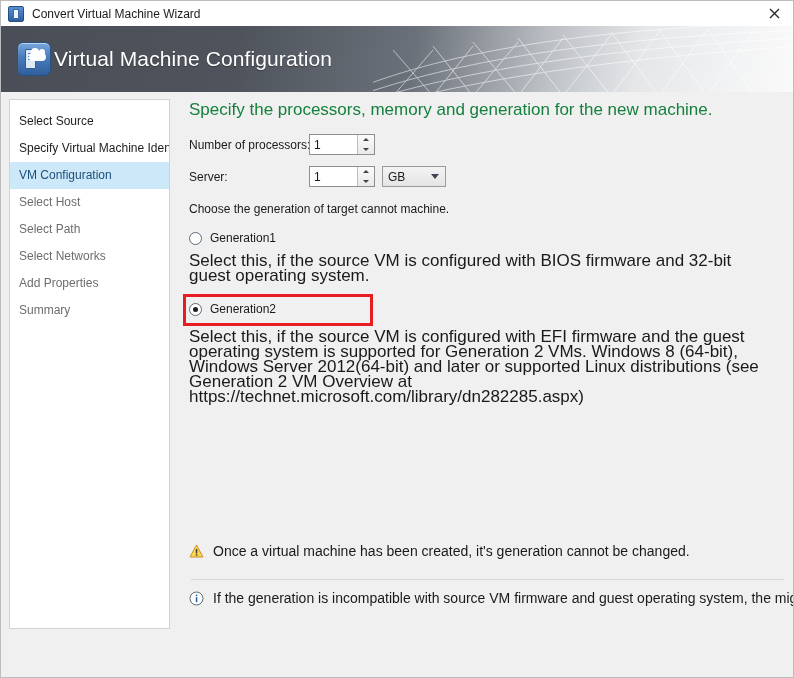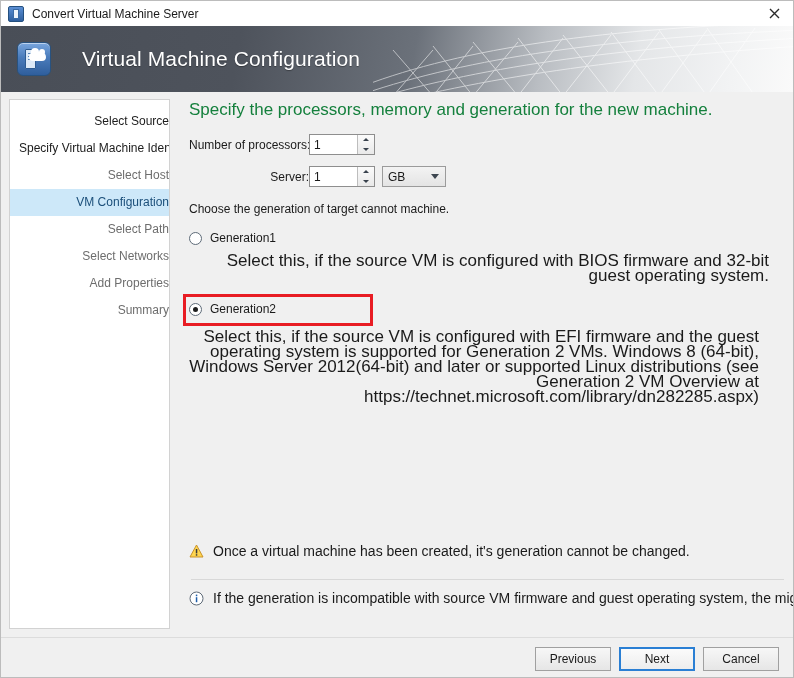"Convert Virtual Machine Server" div.titlebar-text { text: Server -> Wizard }
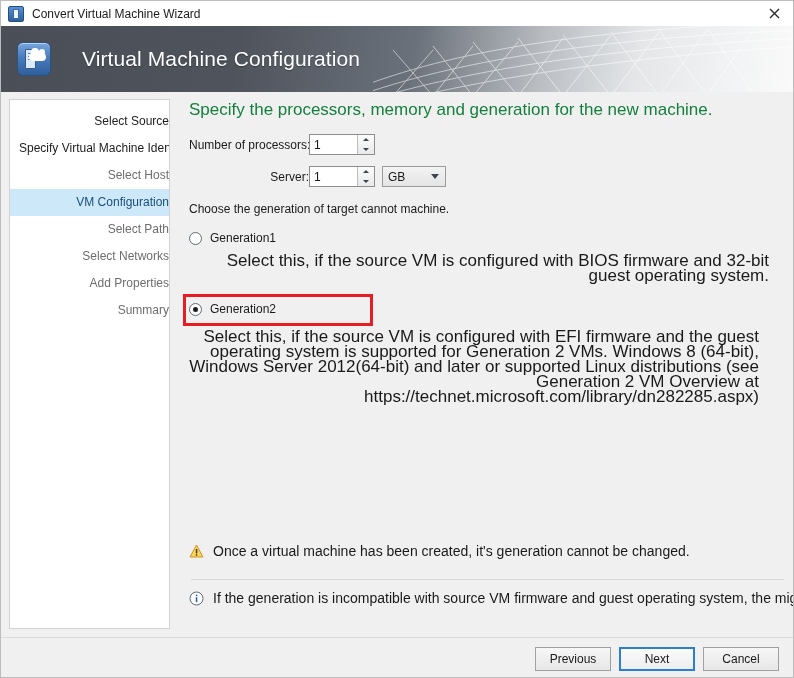"Virtual Machine Configuration" .banner-title { margin-left: 31px -> 3px }
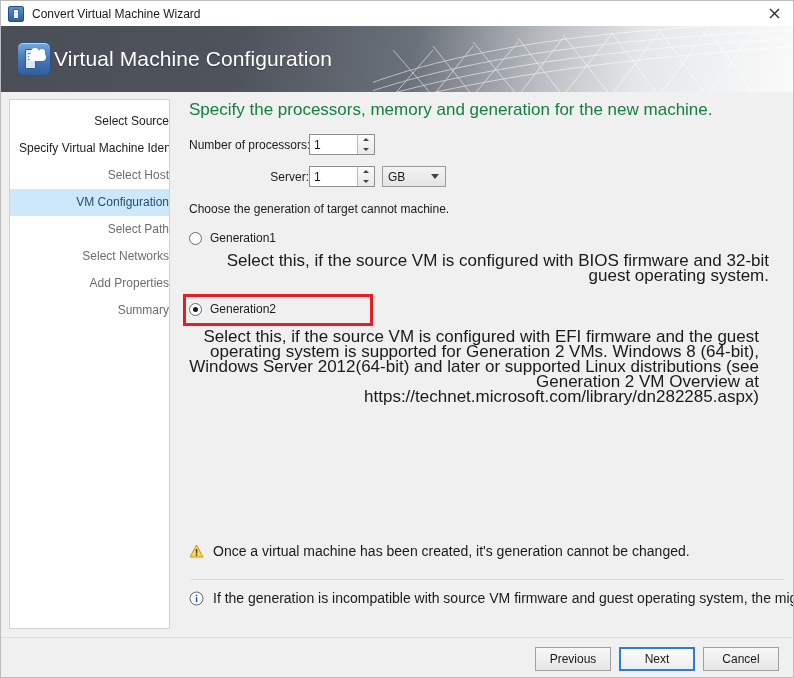"Select Source" .content { text-align: right -> none }
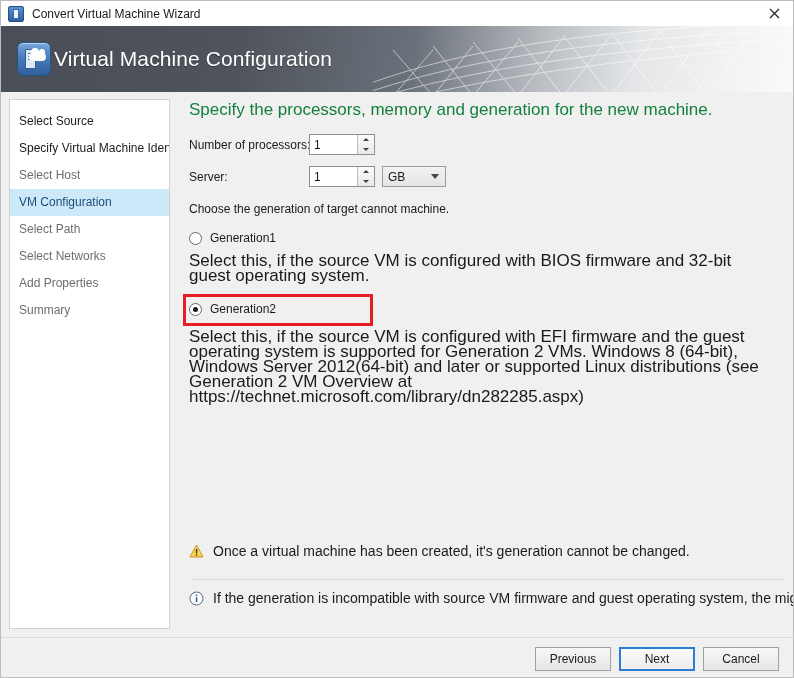"Select Host" div.nav-item { order: before "VM Configuration" -> after "VM Configuration" }
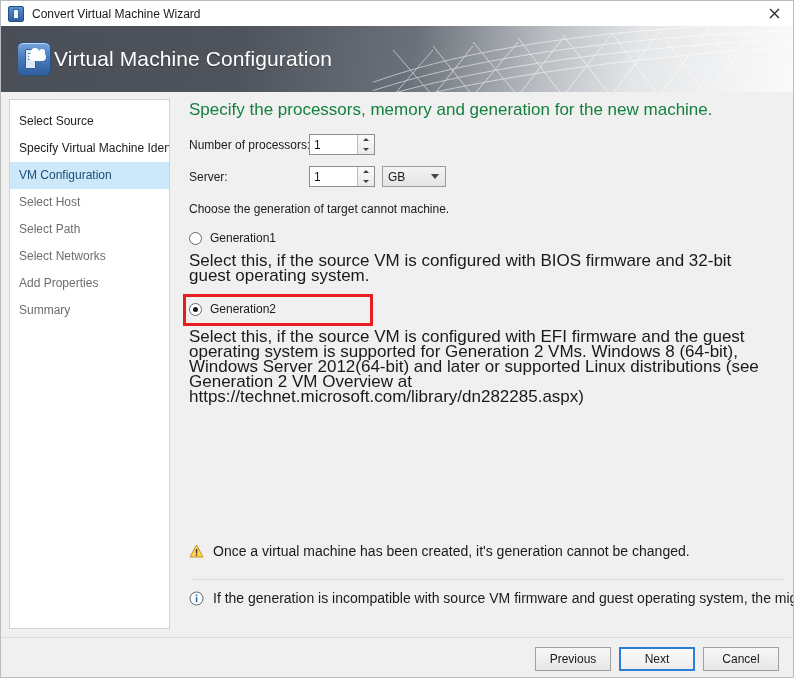"Previous" div.footer { html: <div> <div>Previous</div> <div>Next</div> <div>Cancel</div> </div> -> none }
